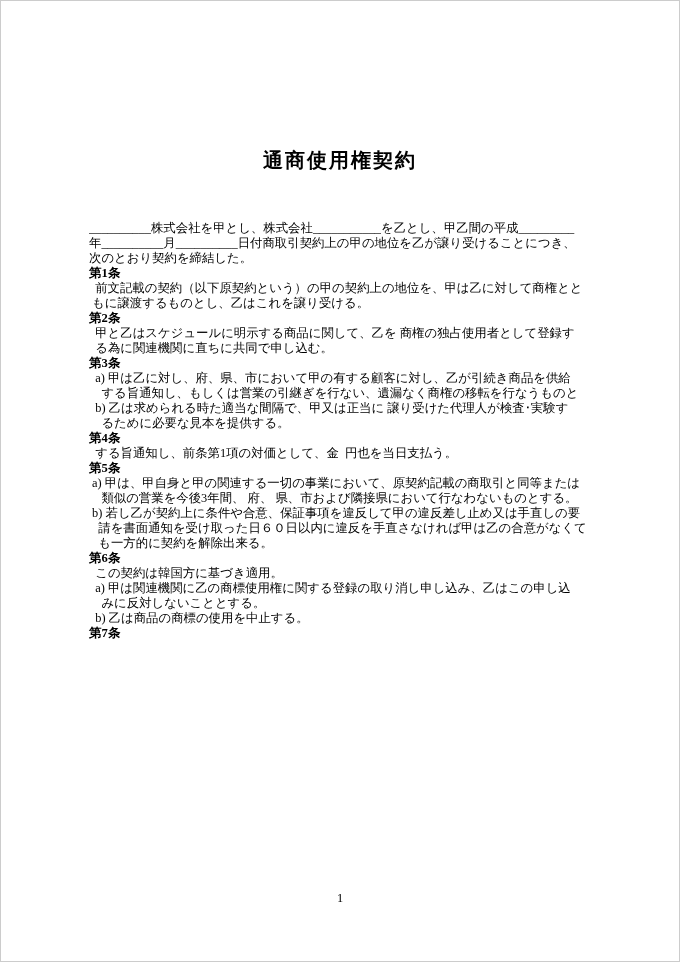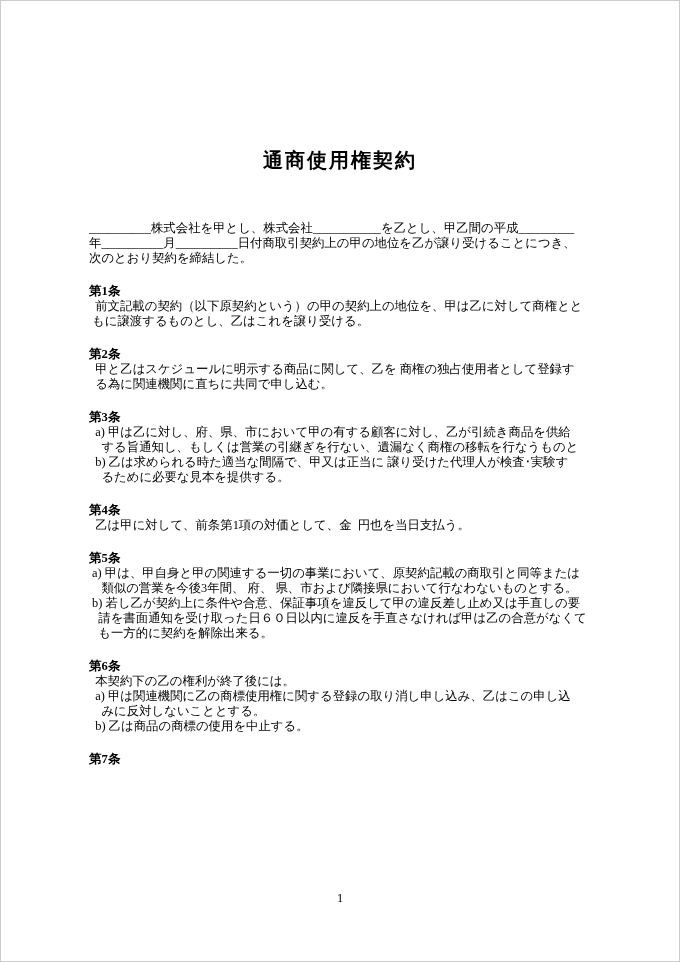"第1条" .article { margin-top: 18px -> 0 }
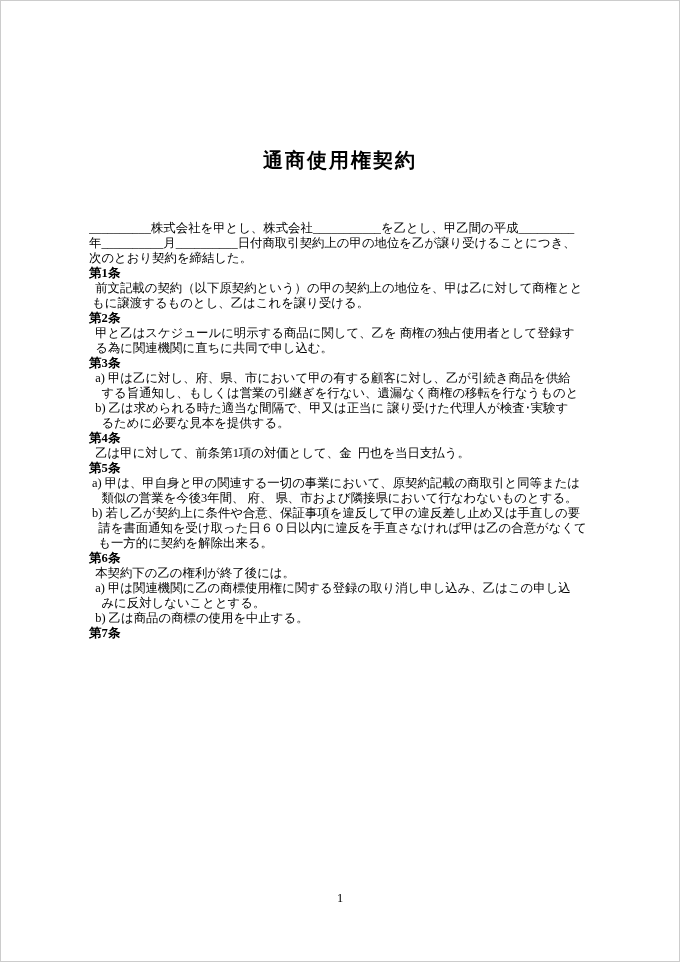"乙は甲に対して、前条第1項の対価として、金 円也を当日支払う。" div.line { text: 乙は甲に対して -> する旨通知し }
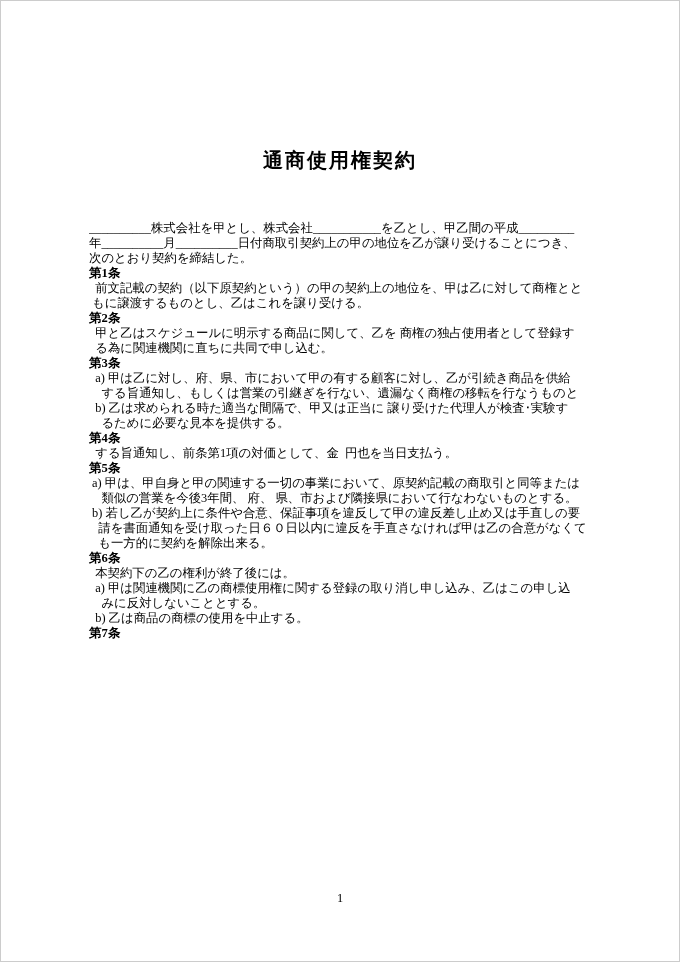"本契約下の乙の権利が終了後には。" div.line { text: 本契約下の乙の権利が終了後には -> この契約は韓国方に基づき適用 }
